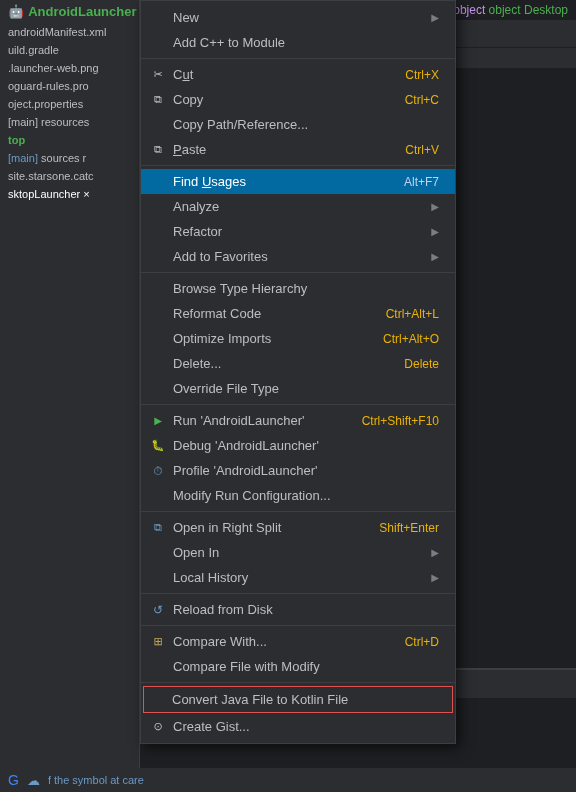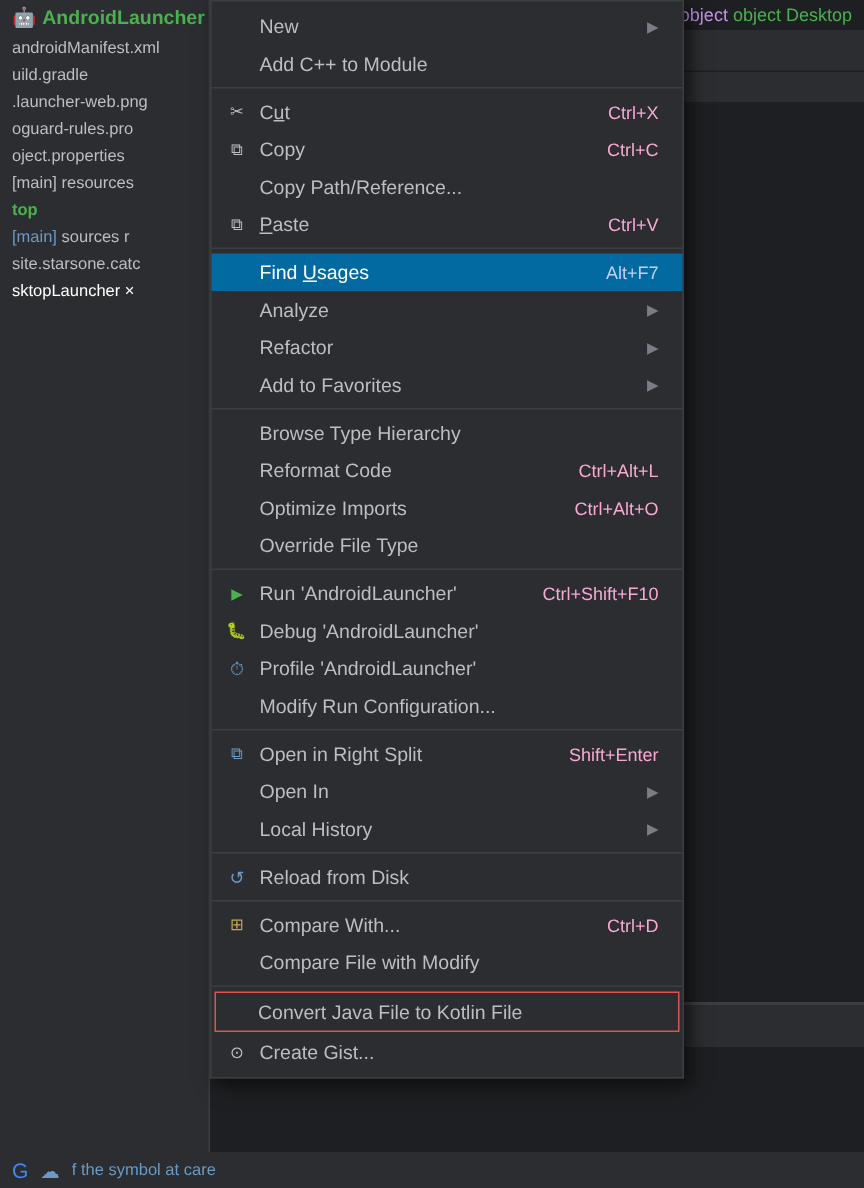"Ctrl+X" .menu-item .shortcut { color: #f9a8d4 -> #eab308 }
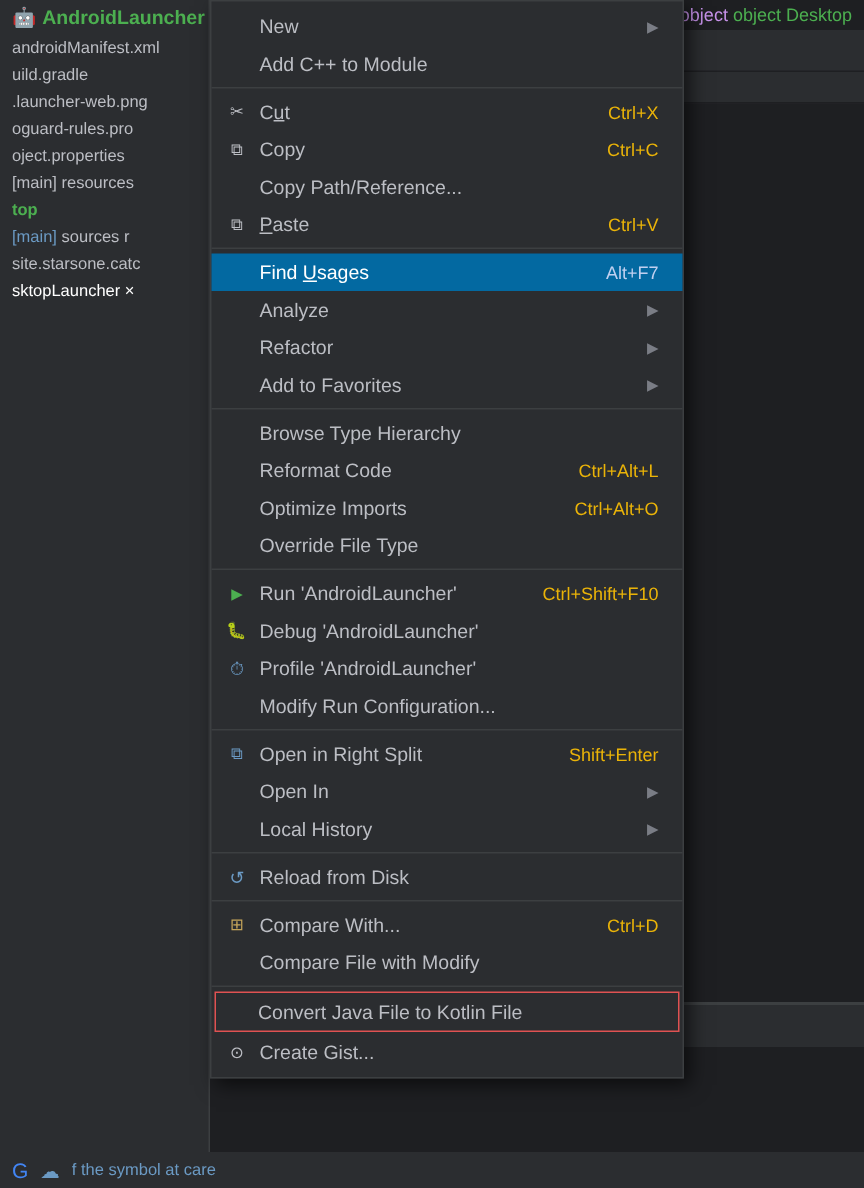"Delete..." div.menu-item { html: none -> <div> <span></span> <span> <span>Delete...</span> <span>Delete</span> </span> </div> }
